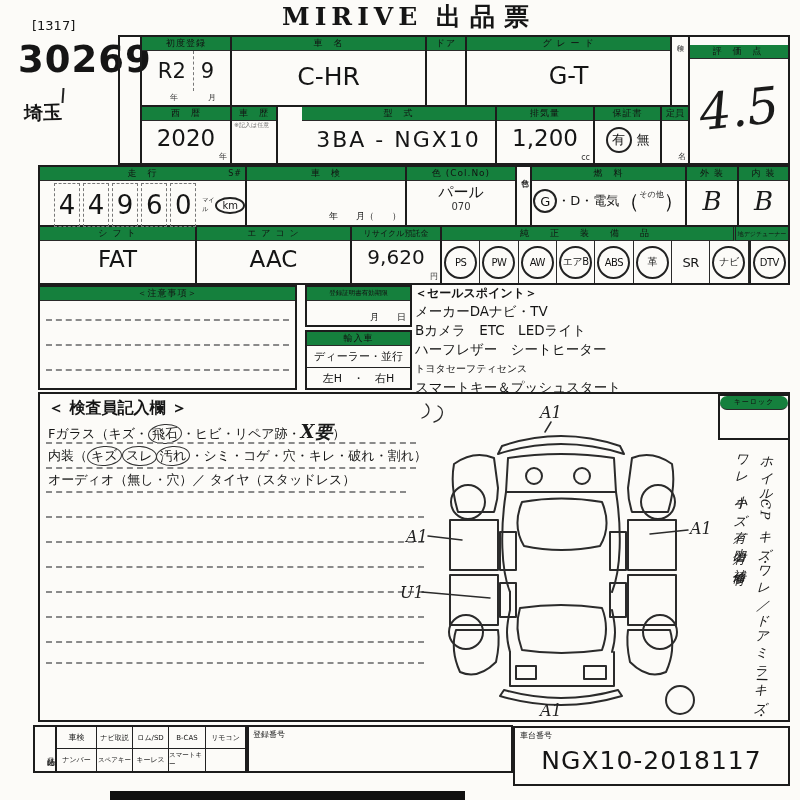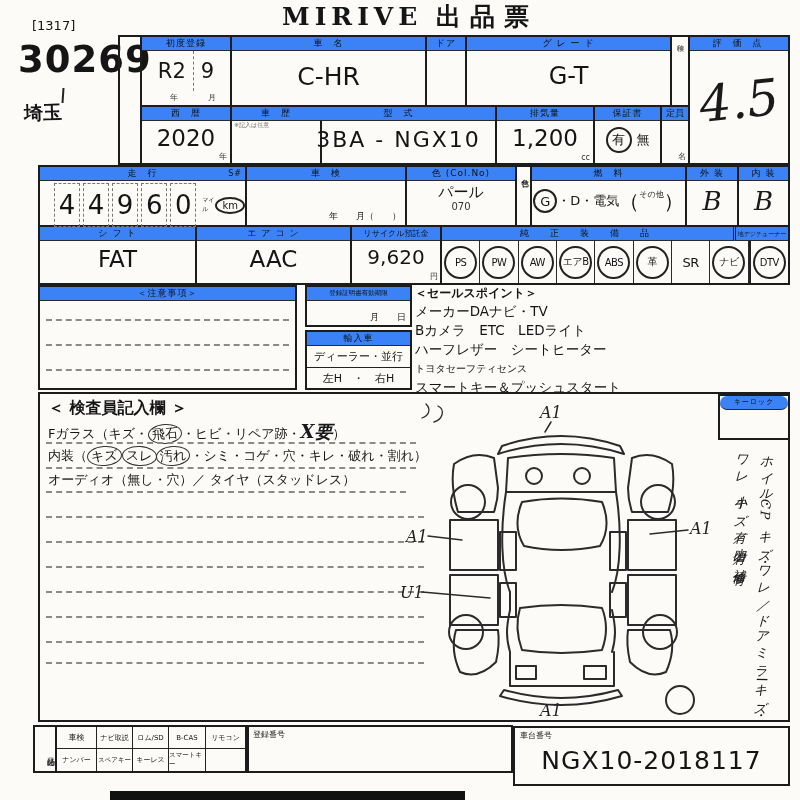"初度登録" .hdr { background: #3b82f6 -> #15803d }
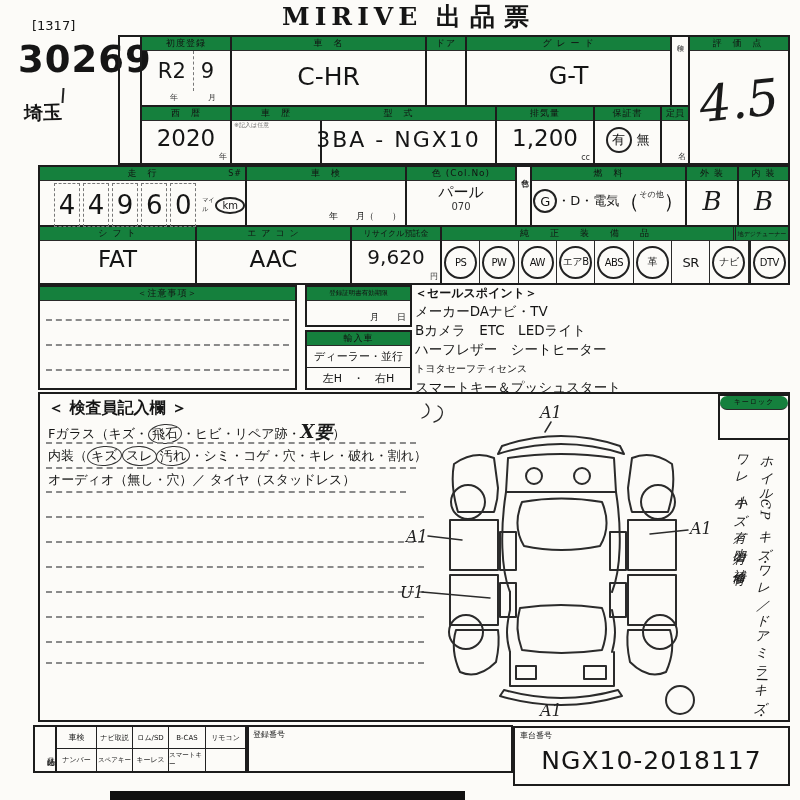"評 価 点" div.cell { top: 0 -> 8px }
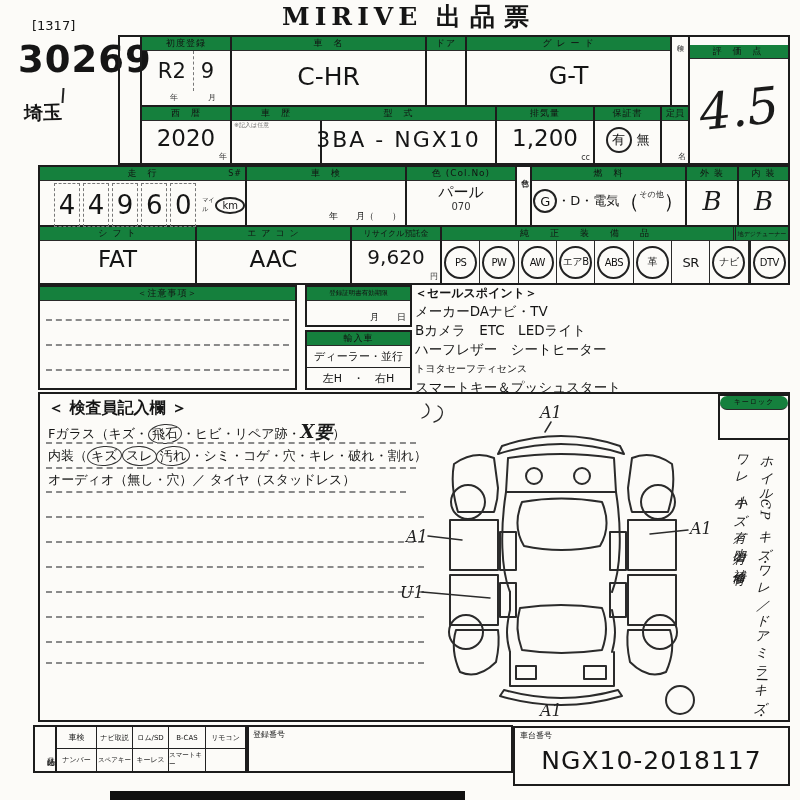"車 歴" div.cell { width: 90px -> 46px }
